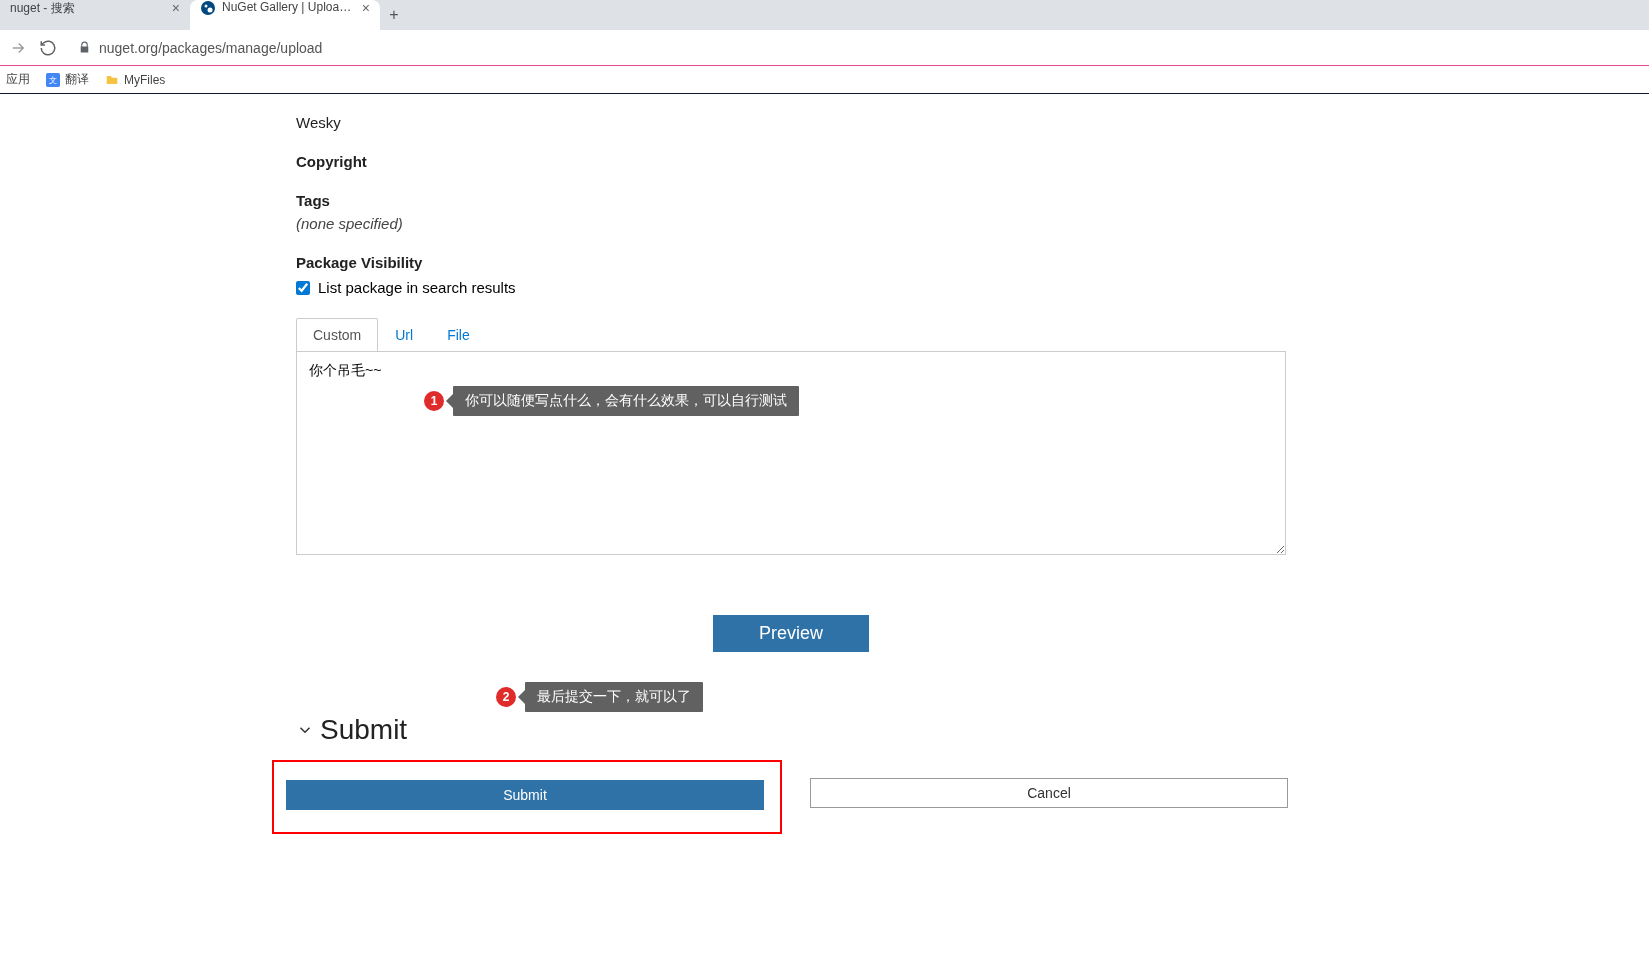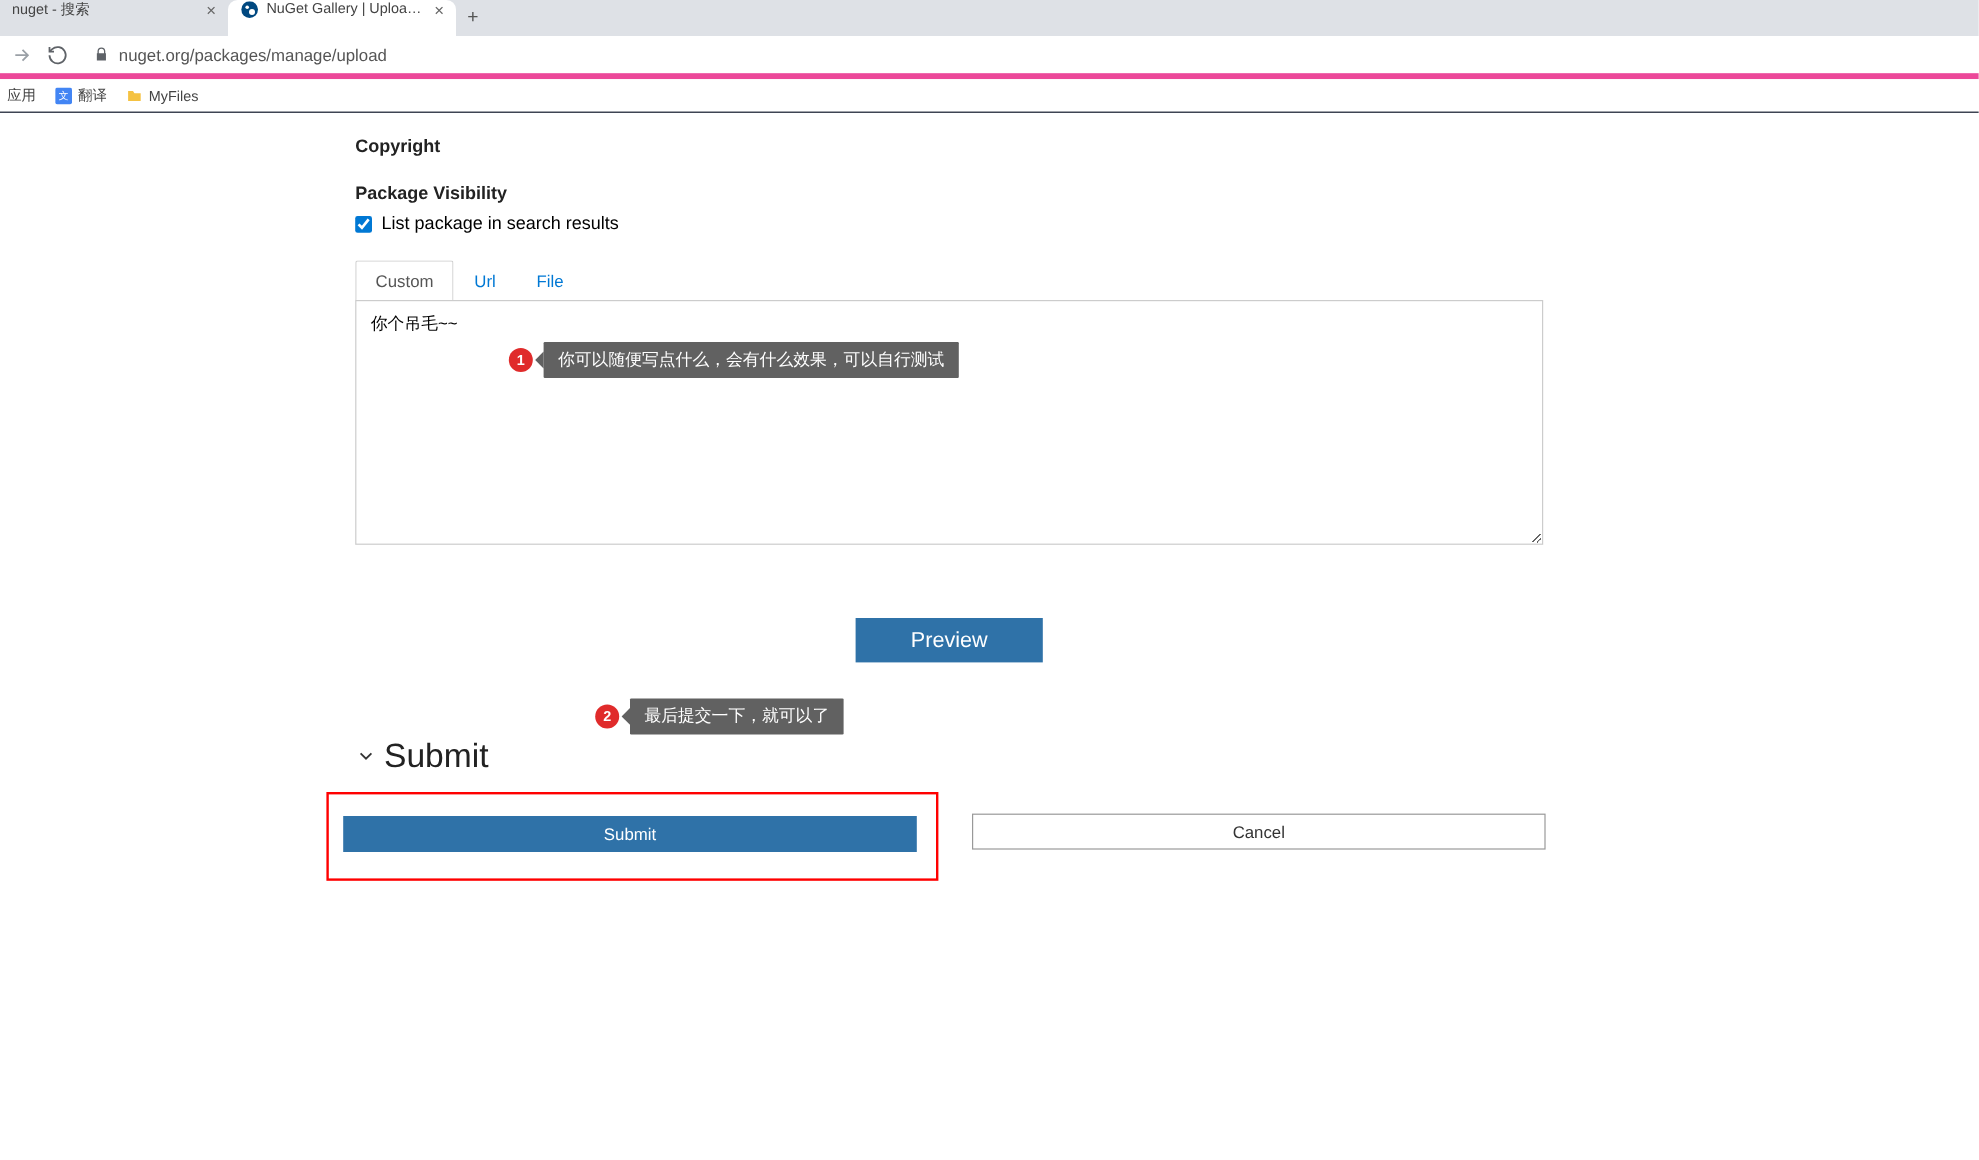"nuget.org/packages/manage/upload" .addr-row { border-bottom: 5px solid #ec4899 -> 1px solid #ec4899 }
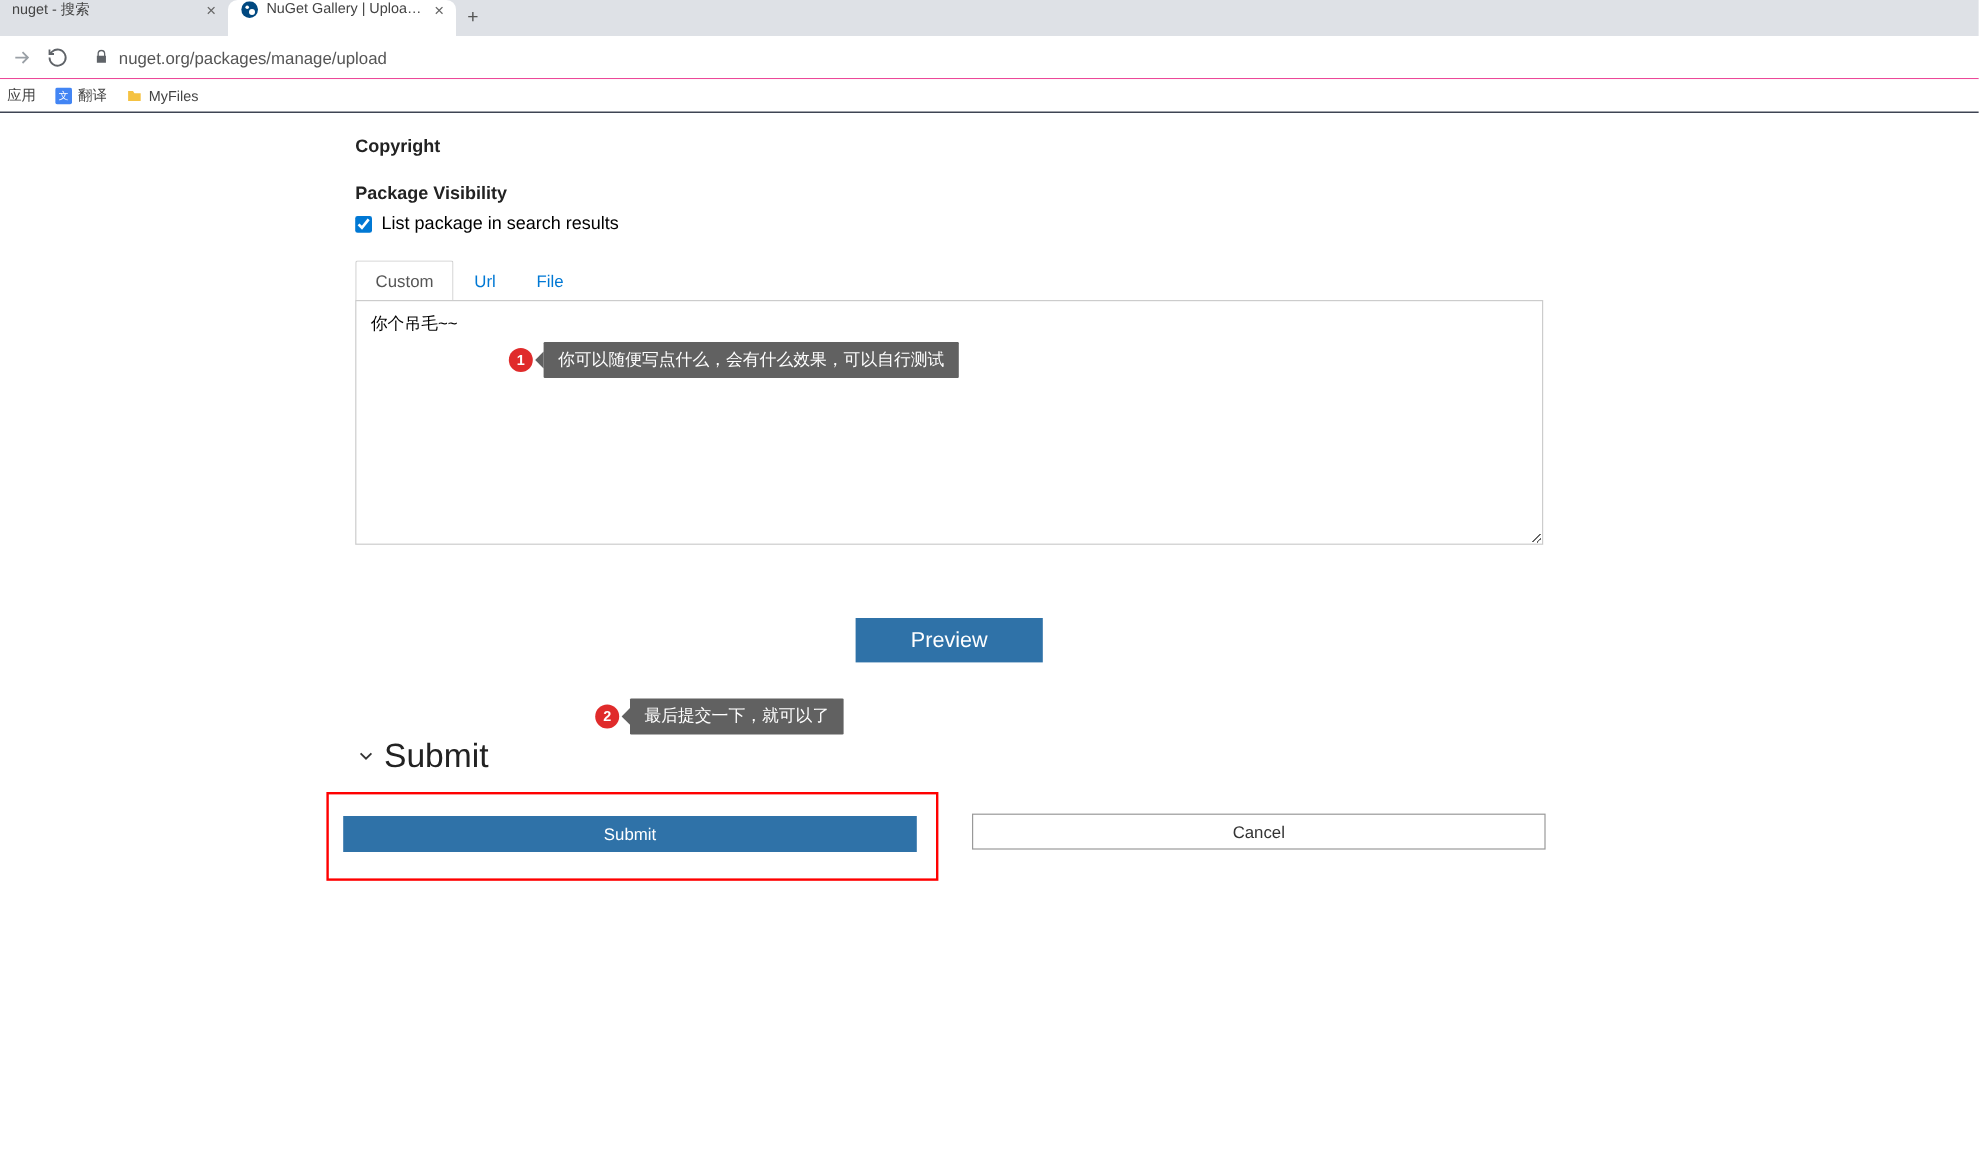"Wesky" div.section { html: none -> <div> <div>Wesky</div> </div> }
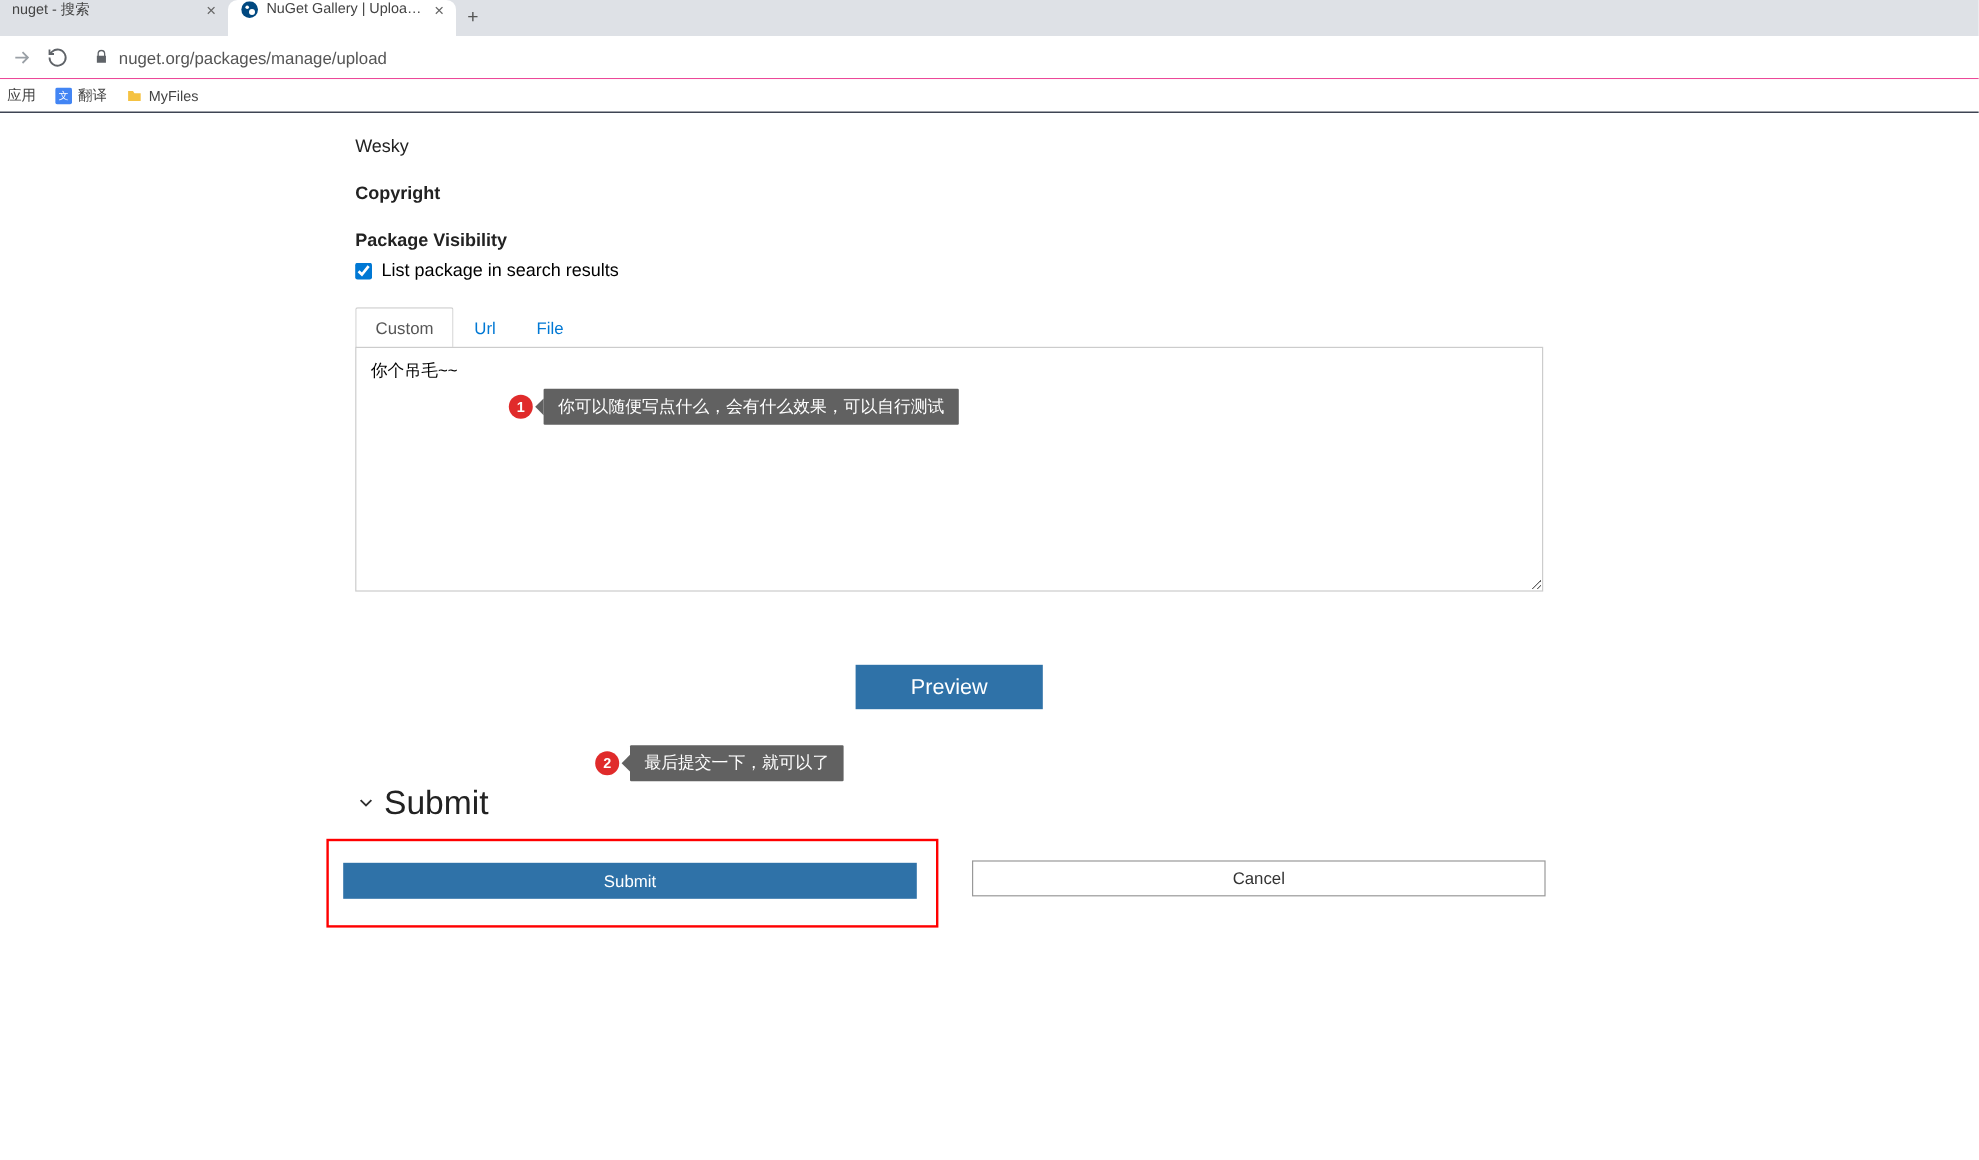"Tags" div.section { html: none -> <div> <div>Tags</div> <div>(none specified)</div> </div> }
